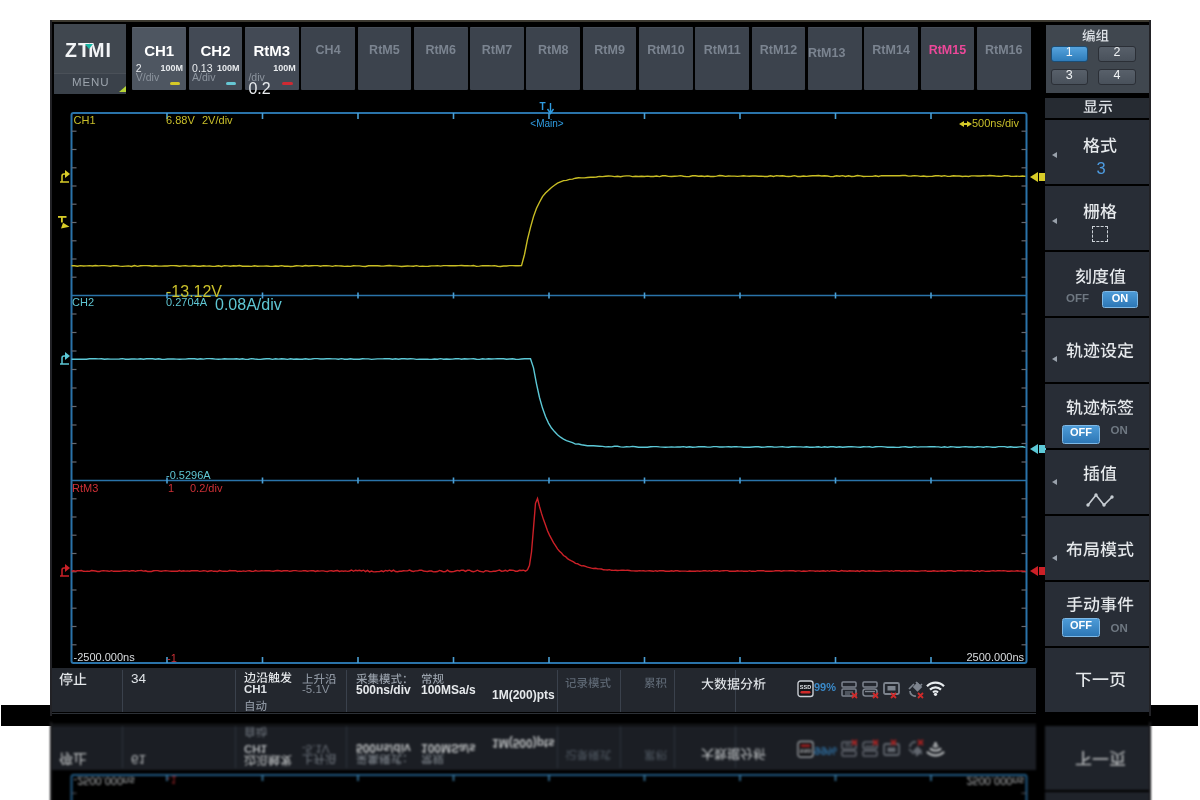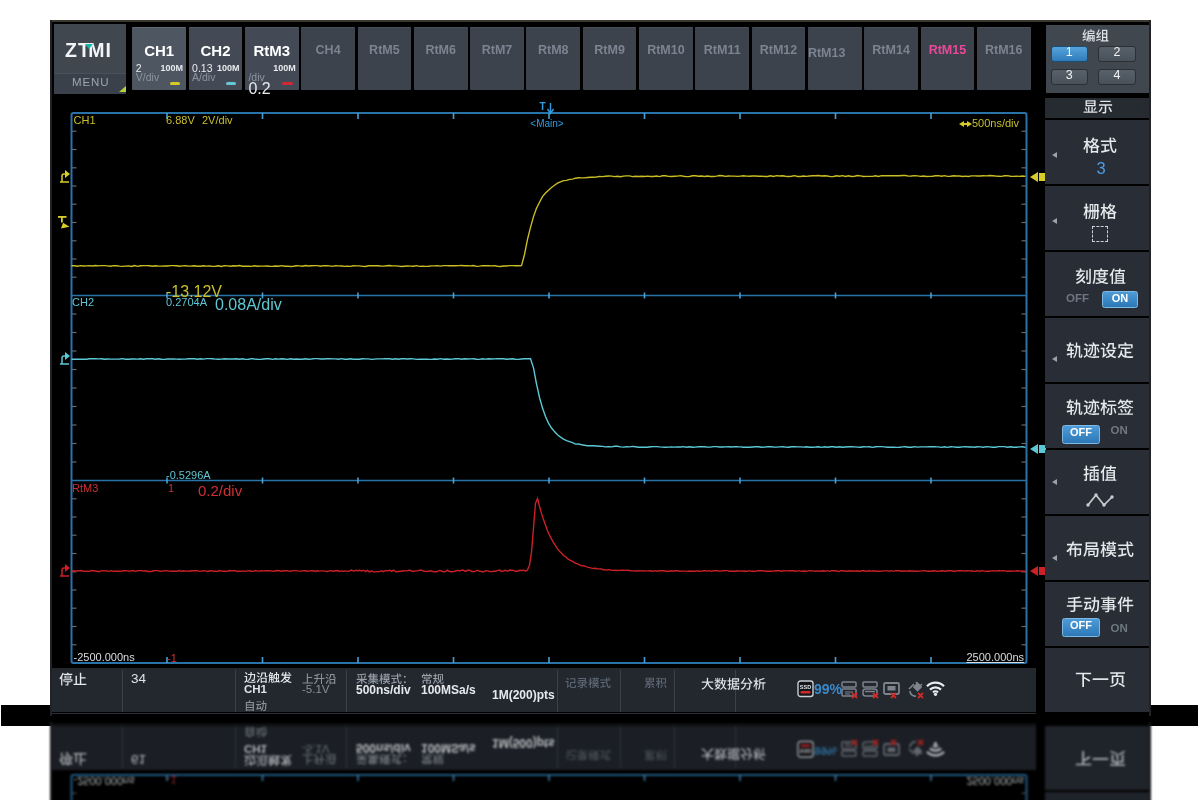"0.2/div" div { font-size: 15px -> 11.0px; margin-left: 8px -> none }
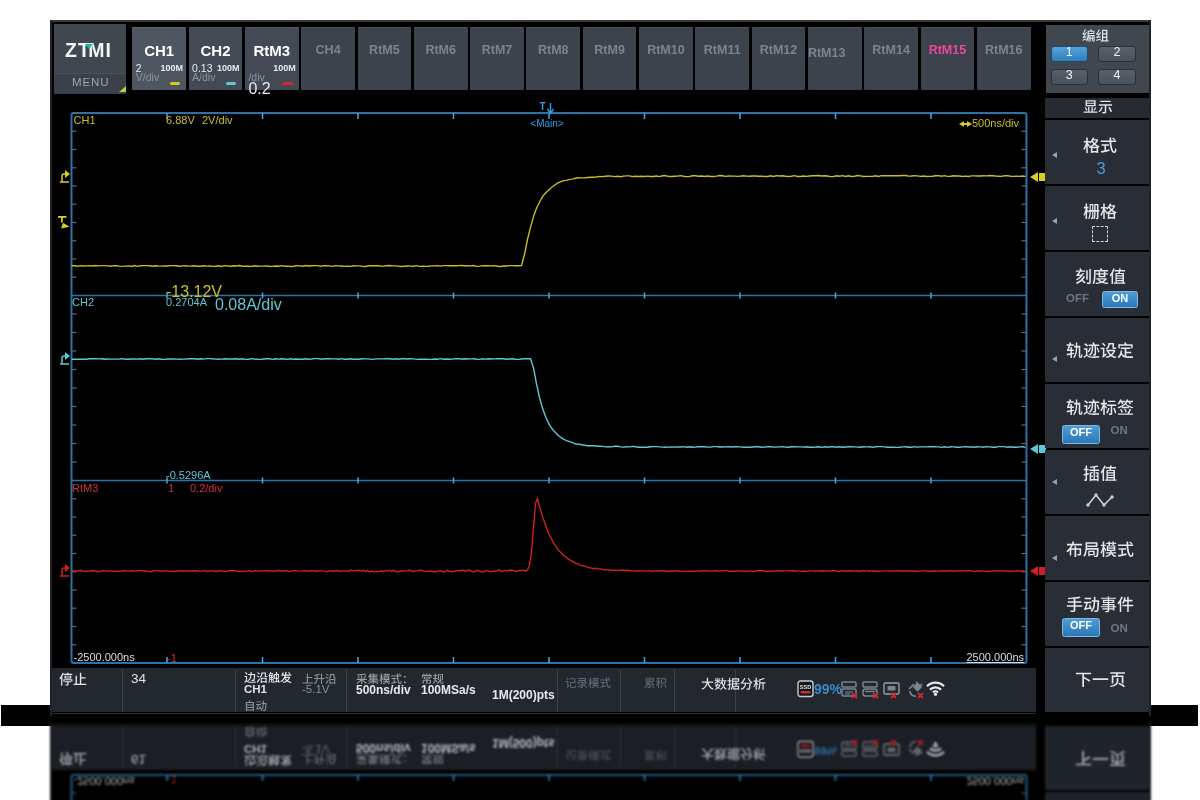"2500.000ns" div { text-decoration: underline -> none }
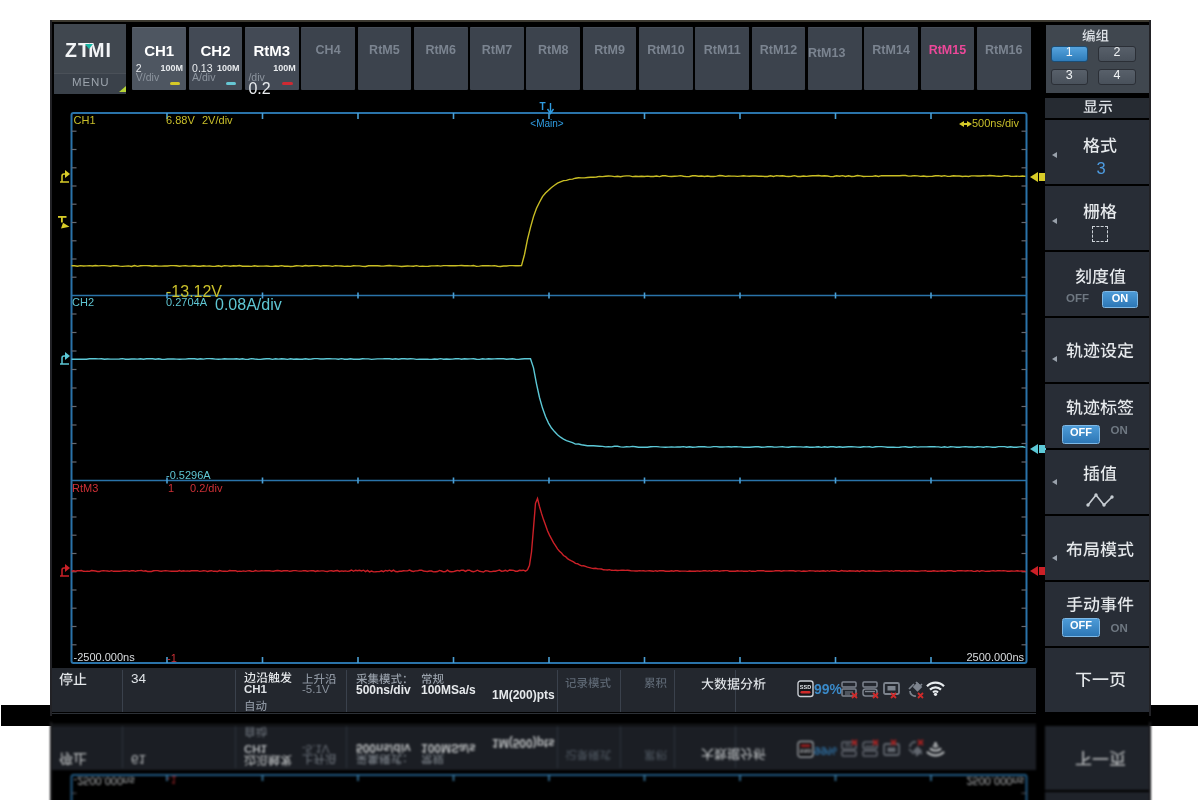"99%" div { font-size: 14px -> 11px }
